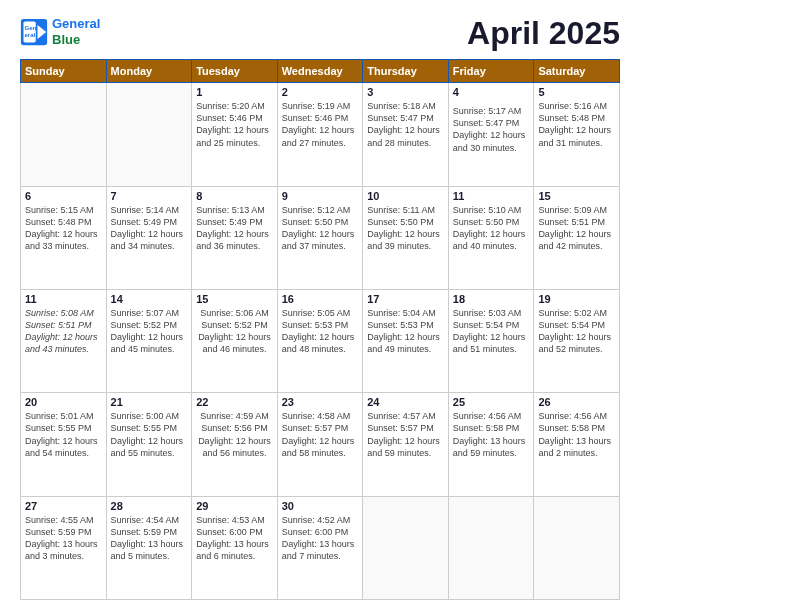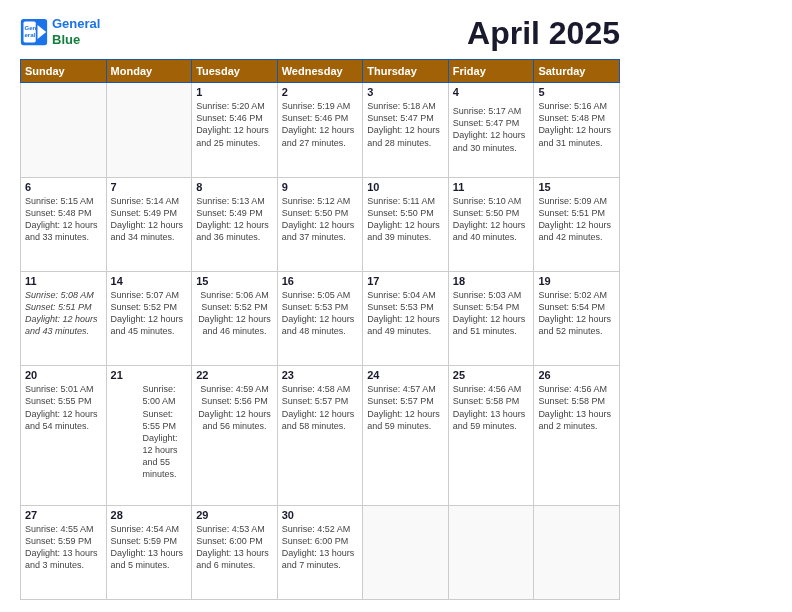"Sunrise: 5:00 AM" div.day-info { margin-left: 32px -> none }
